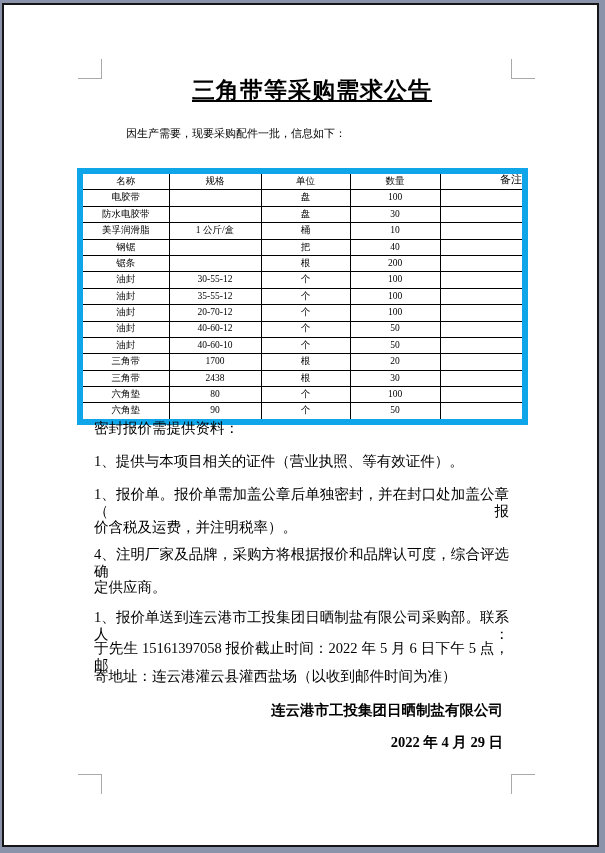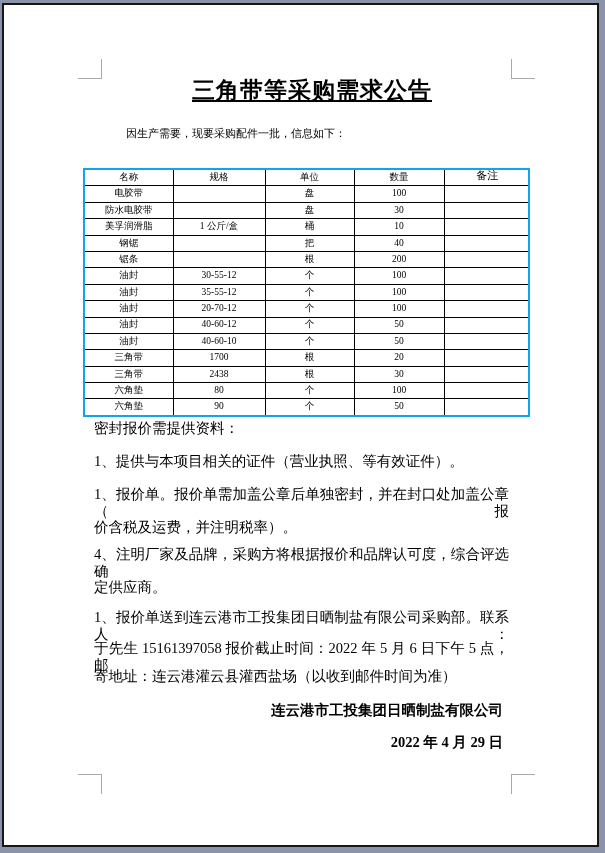"名称" table.items { border: 2px solid #0ea5e9 -> 6px solid #0ea5e9; left: 79px -> 73px }
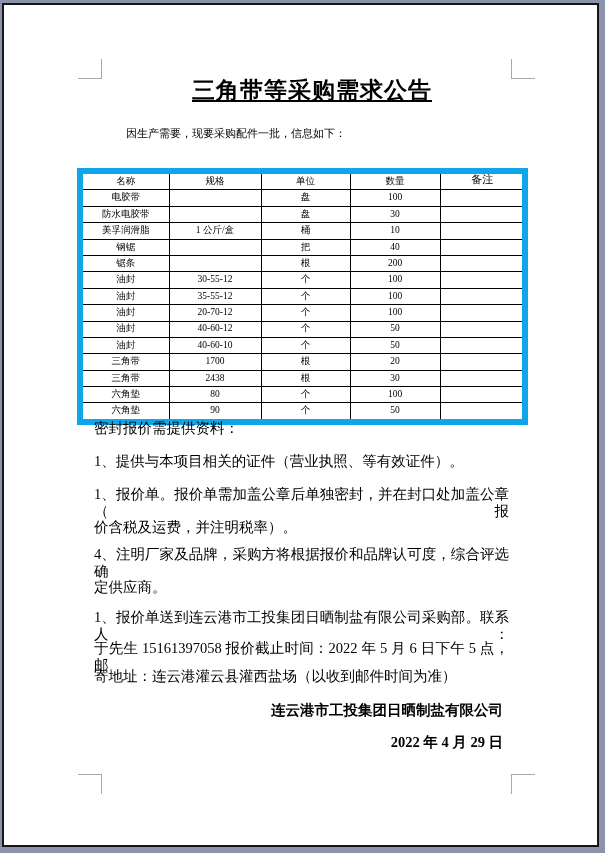"备注" table.items th.note-head { text-align: center -> right }
